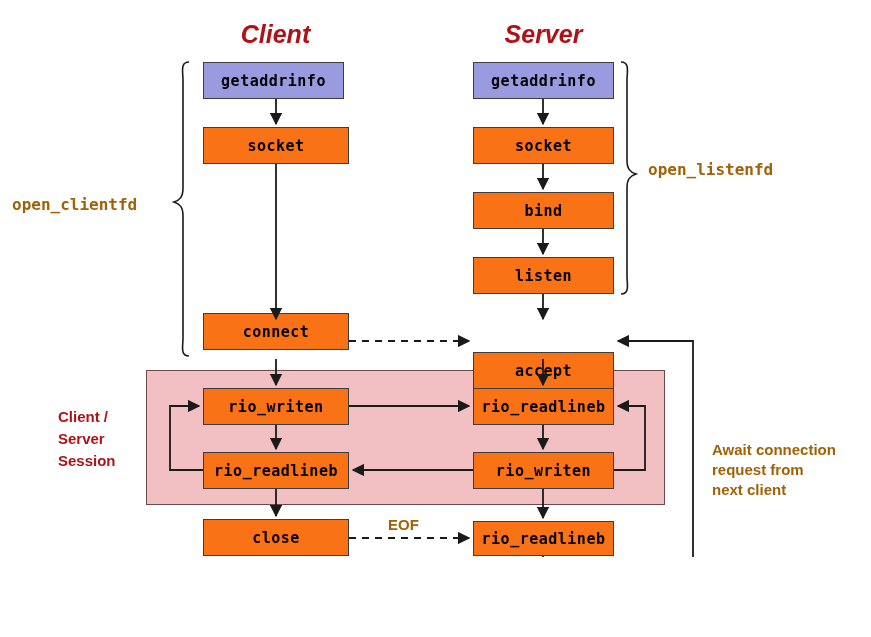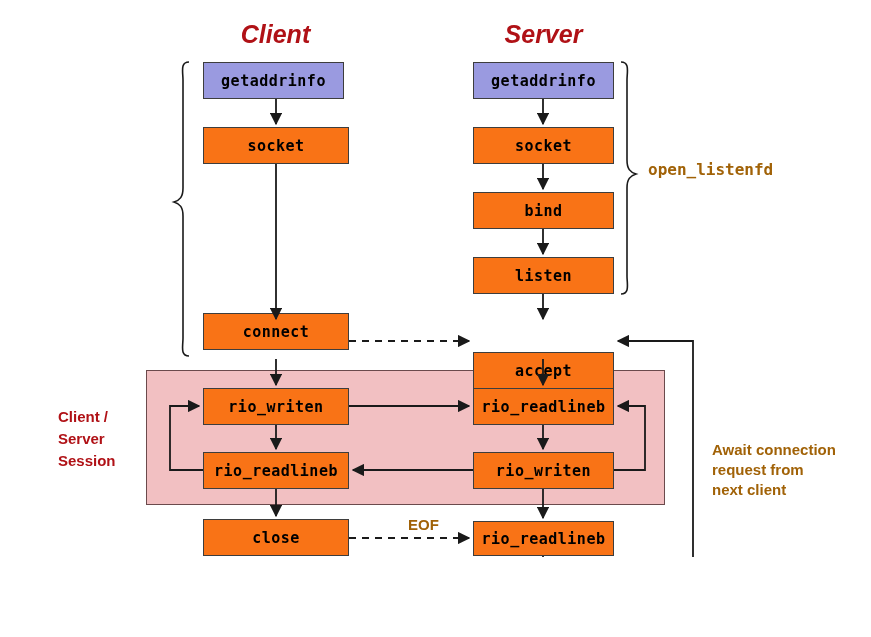"open_clientfd" div.lbl { html: none -> <div>open_clientfd</div> }
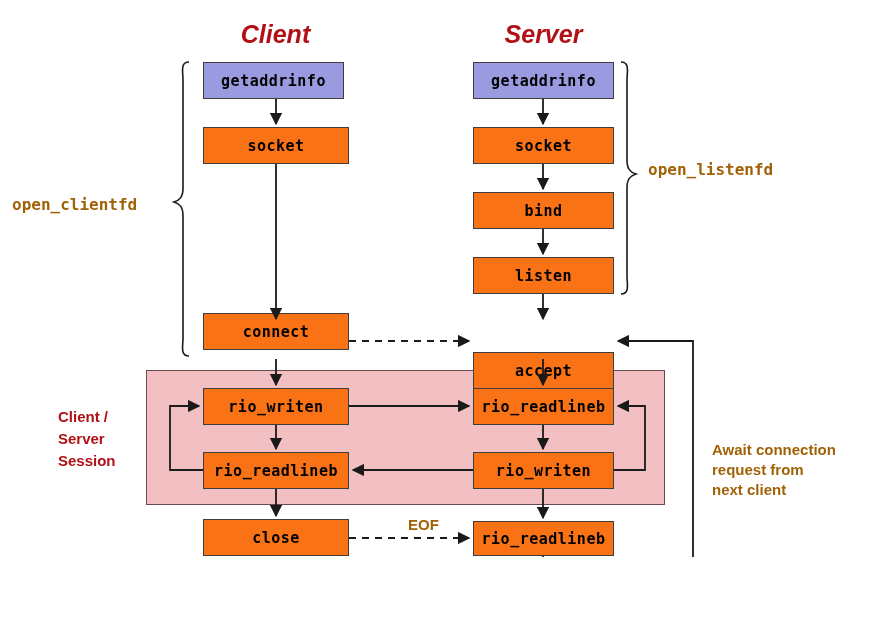"EOF" div.lbl { left: 408px -> 388px }
